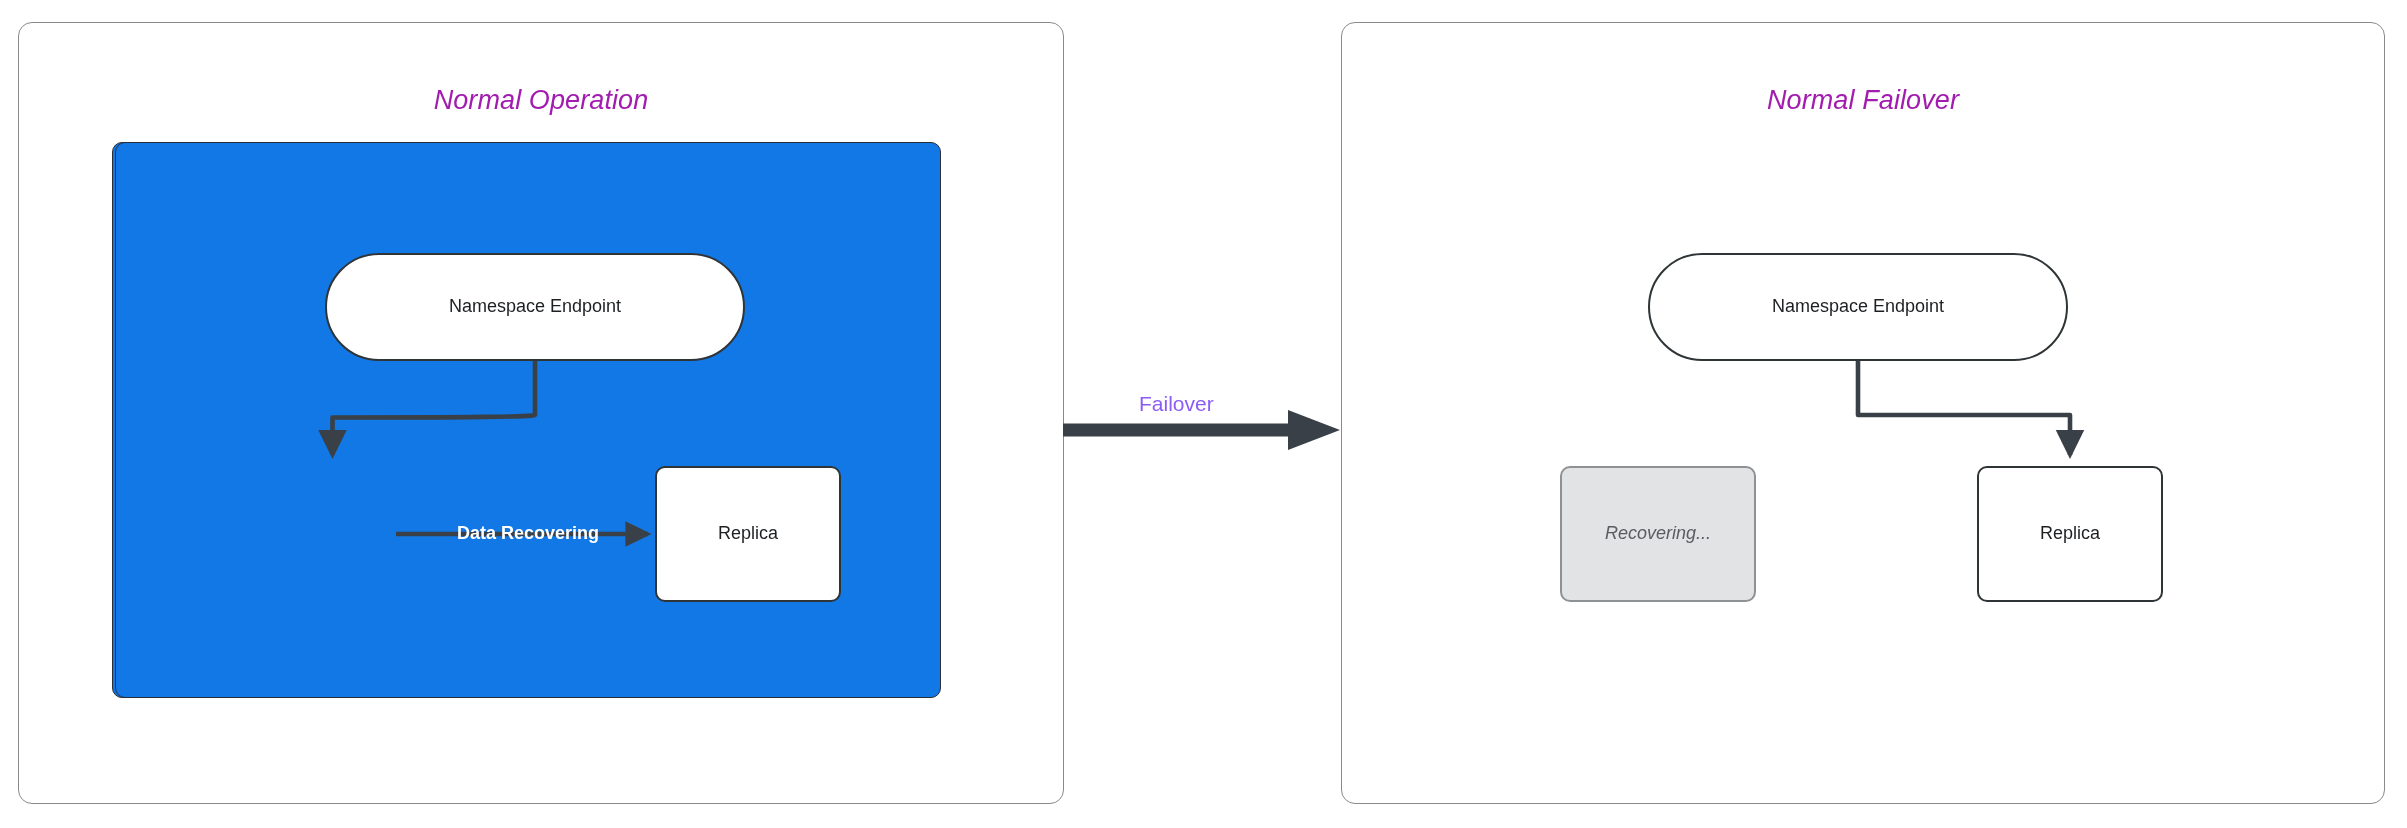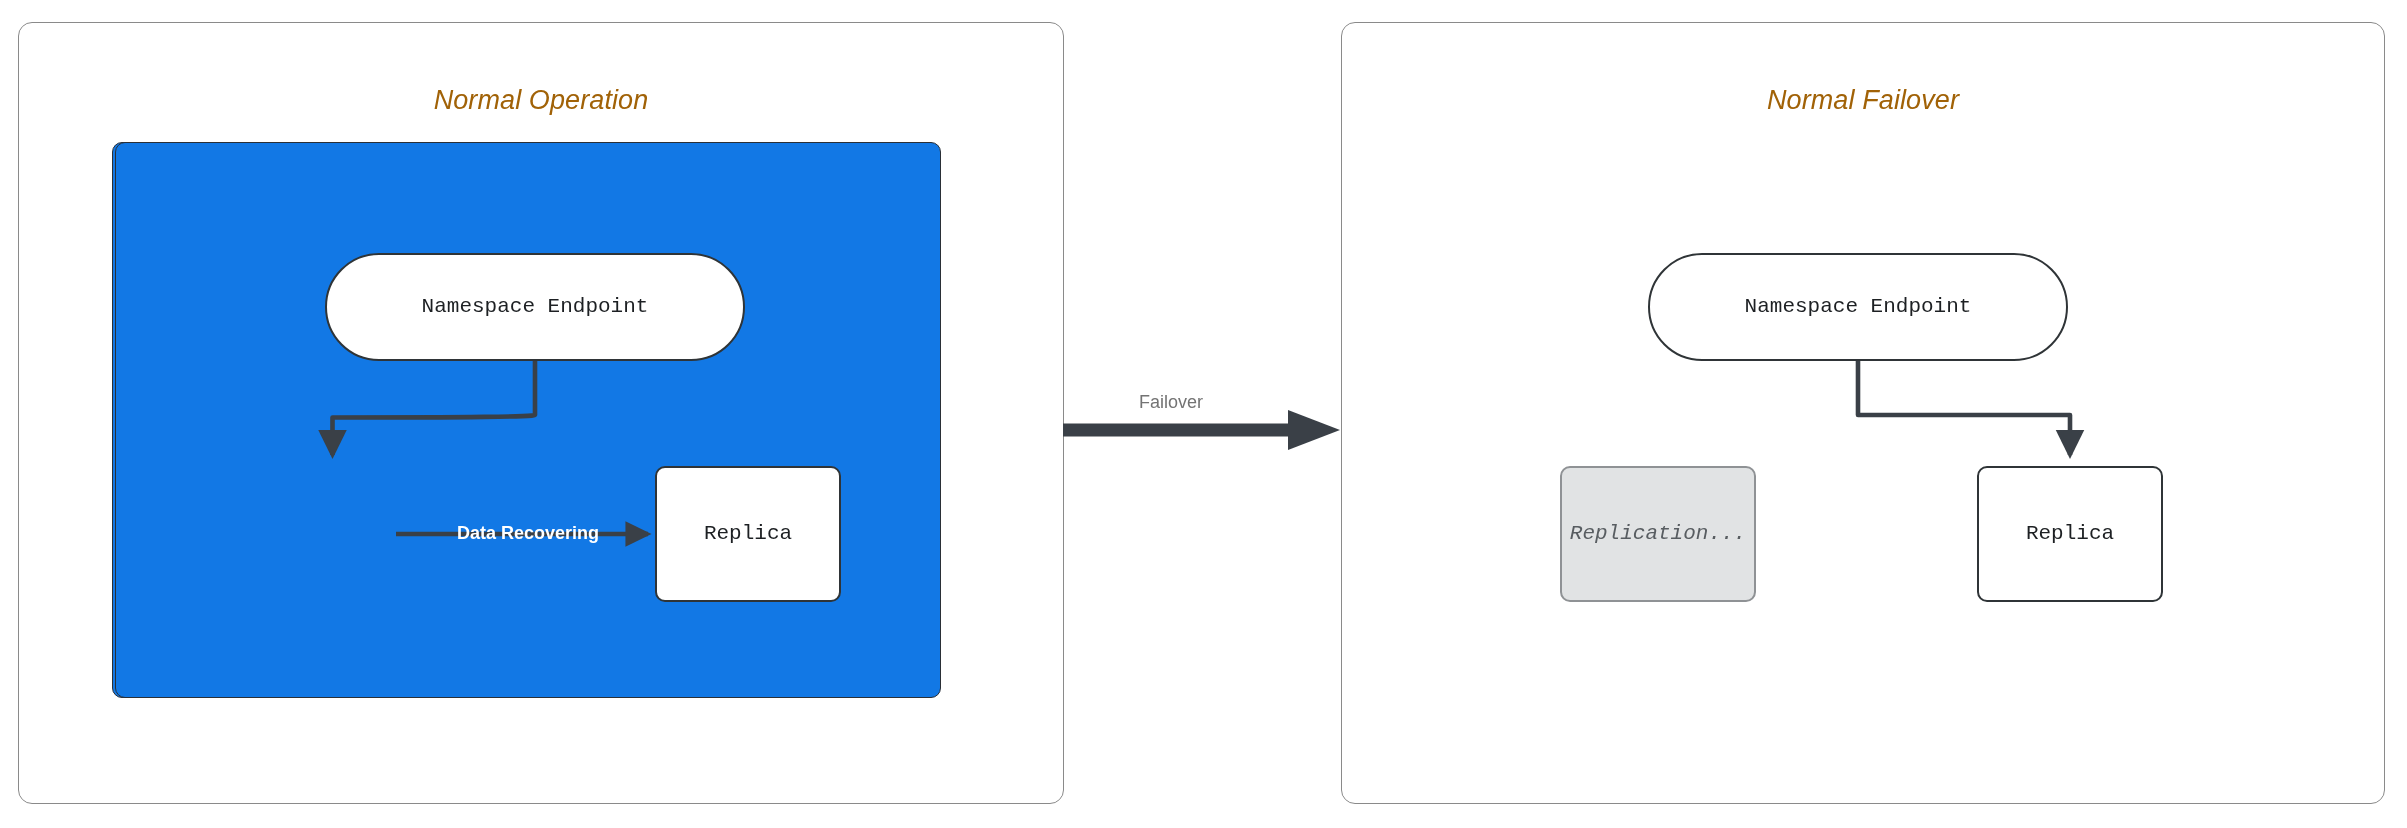"Normal Operation" .panel-title { color: #a16207 -> #a21caf }
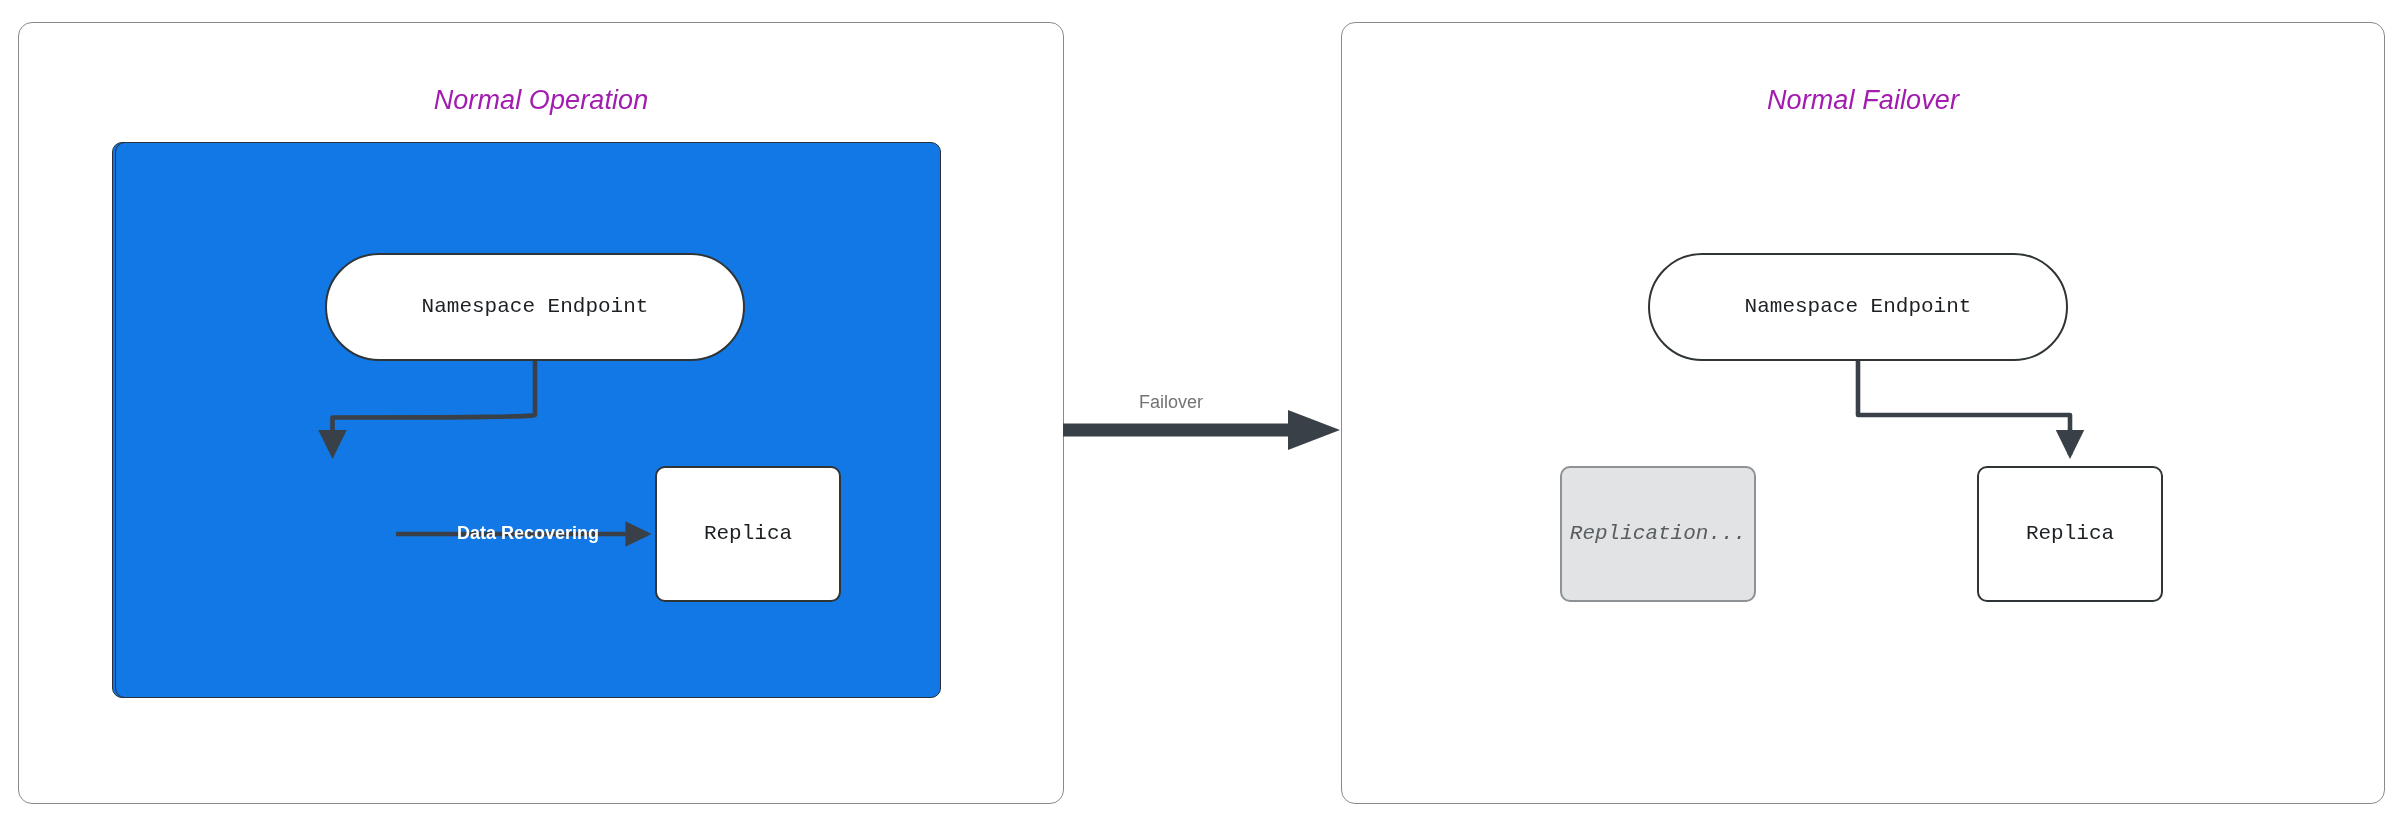"Namespace Endpoint" .node { font-family: Liberation Mono, monospace -> none; font-size: 21px -> 18px }
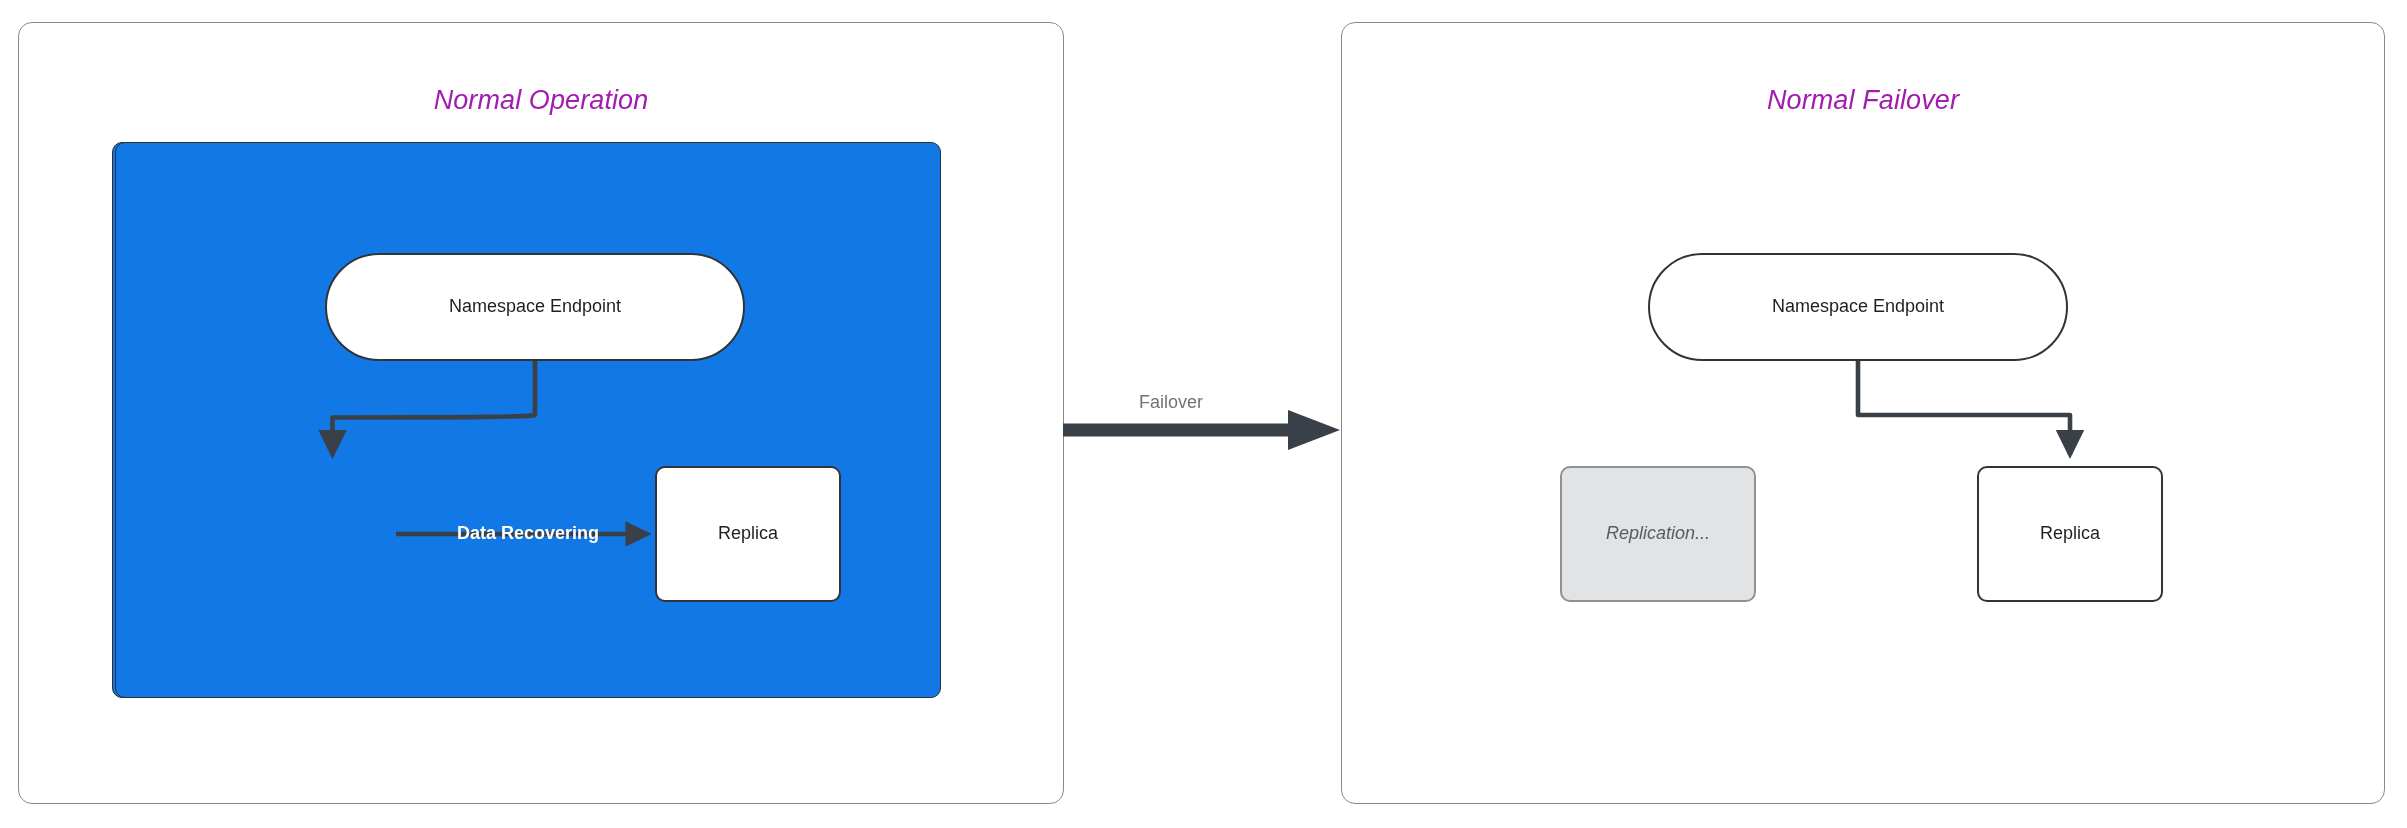"Failover" .edge-label-dark { color: #737373 -> #8b5cf6; font-size: 18px -> 21px }
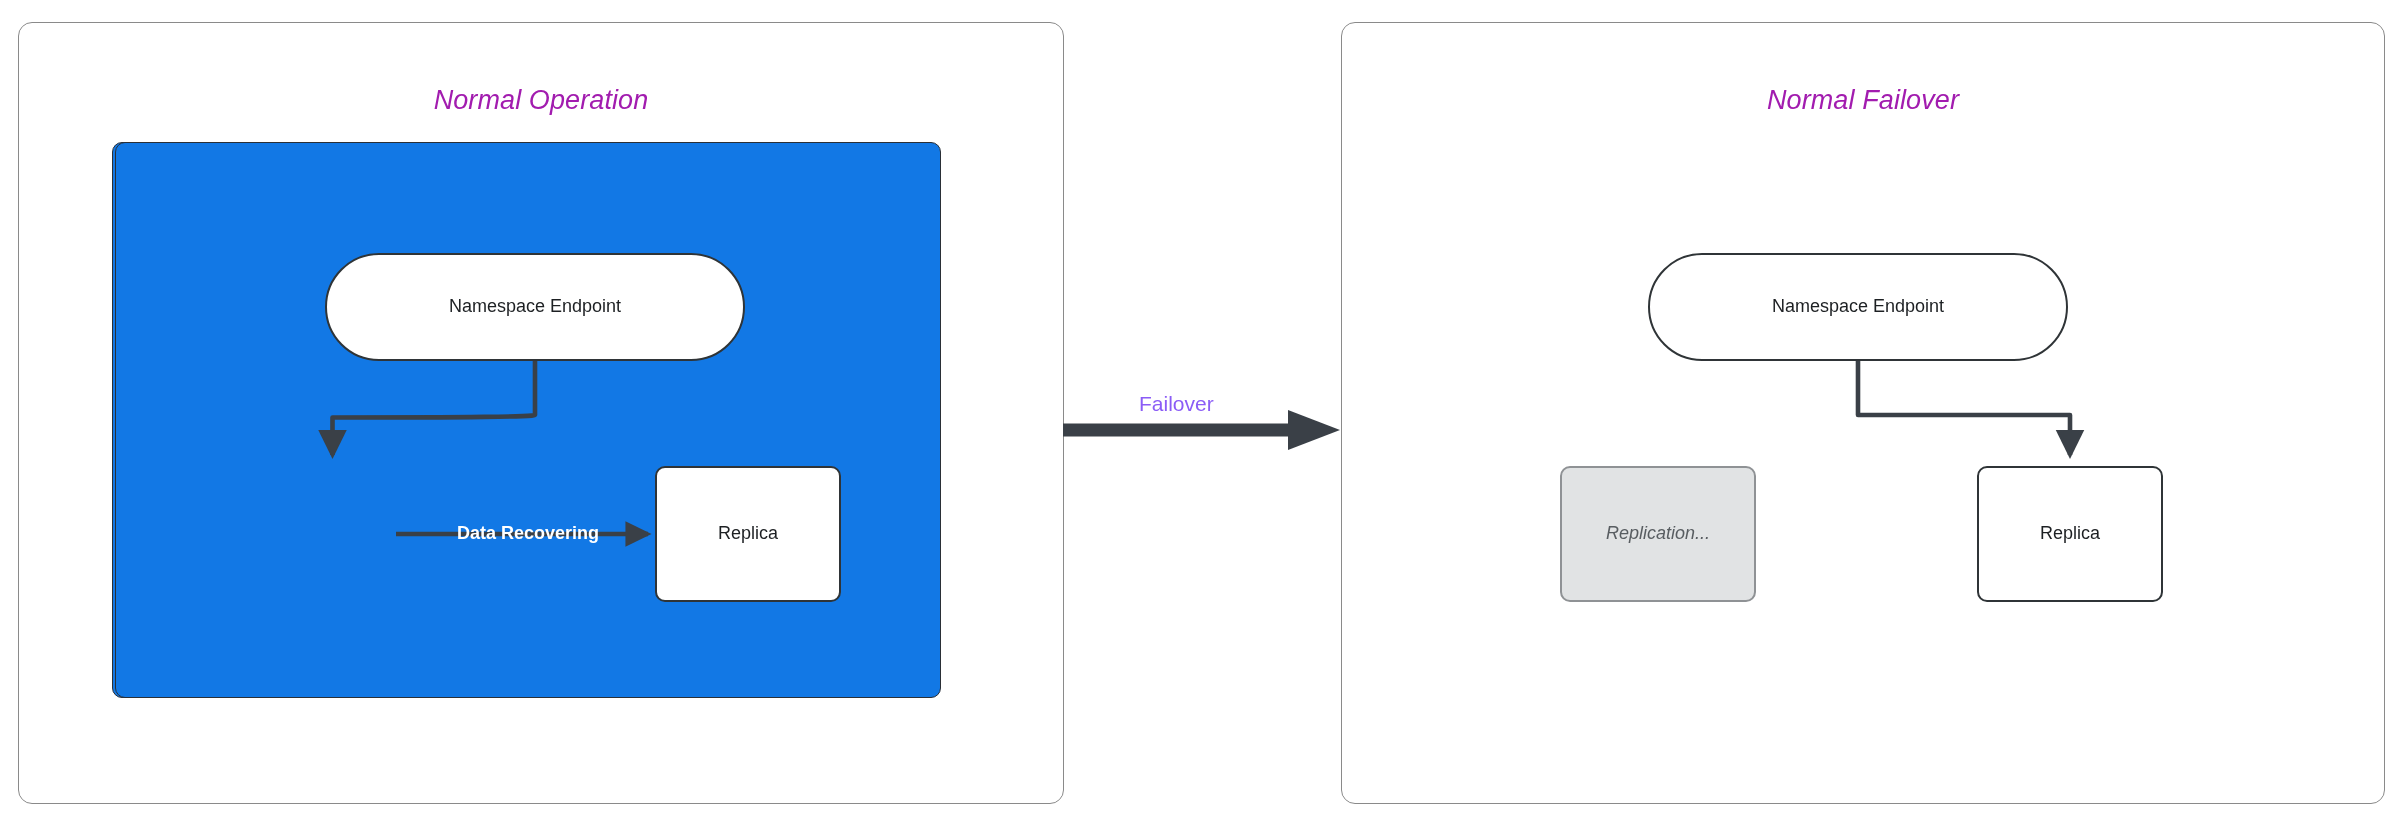"Replication..." span { text: Replication -> Recovering }
